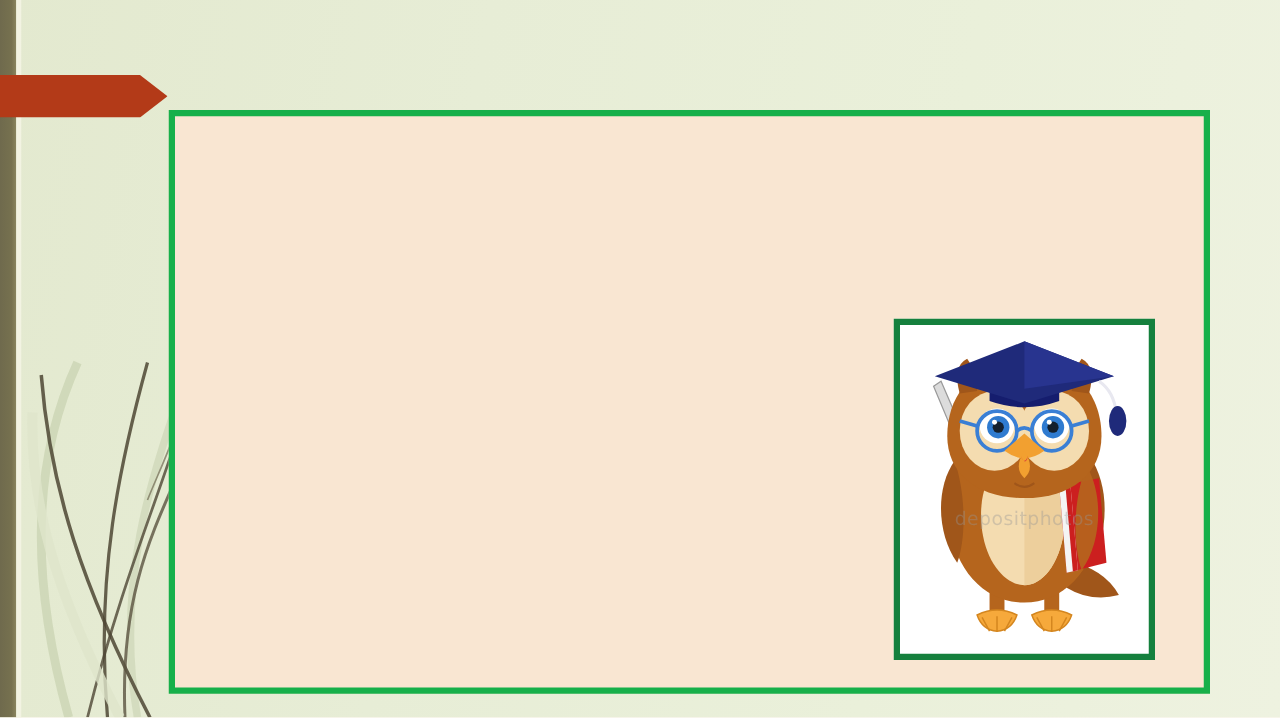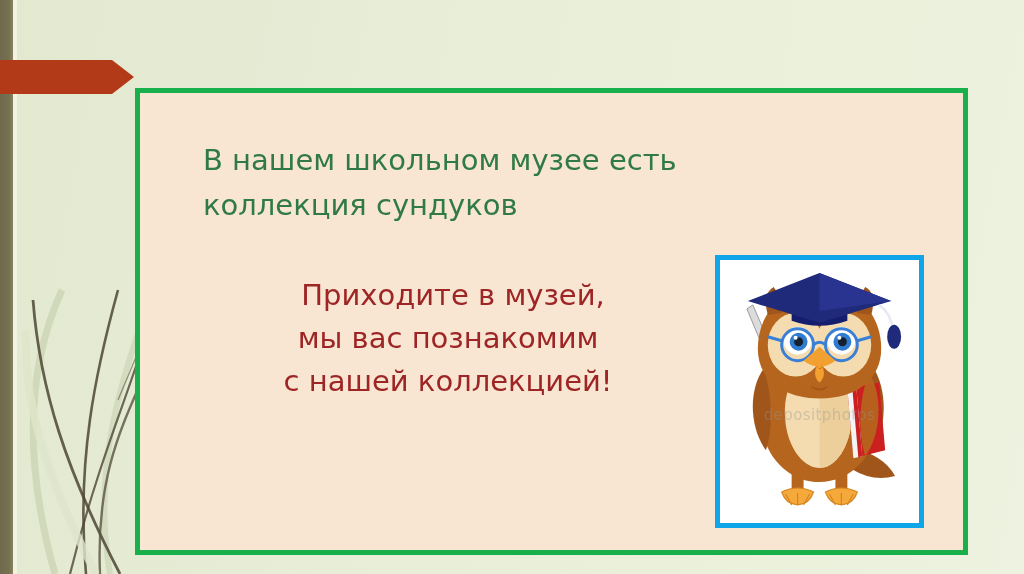"В нашем школьном музее есть" div.text-column { html: <div> <p> <span>В нашем школьном музее есть</span><br> <span>коллекция сундуков</span> </p> <p> <span>Приходите в музей,</span><br> <span>мы вас познакомим</span><br> <span>с нашей коллекцией!</span> </p> </div> -> none }
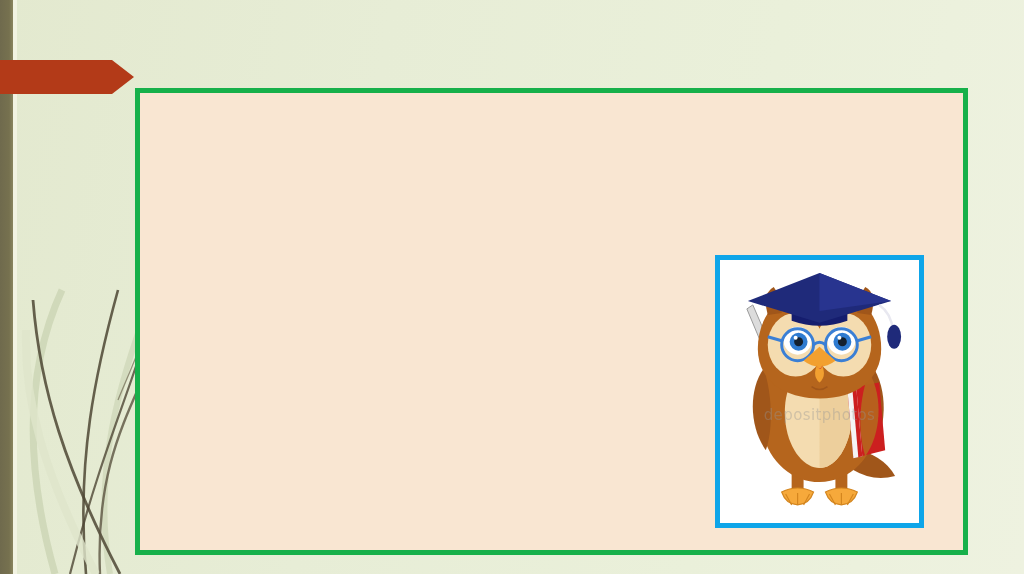"depositphotos" .owl-frame { border: 5px solid #0ea5e9 -> 5px solid #15803d }
